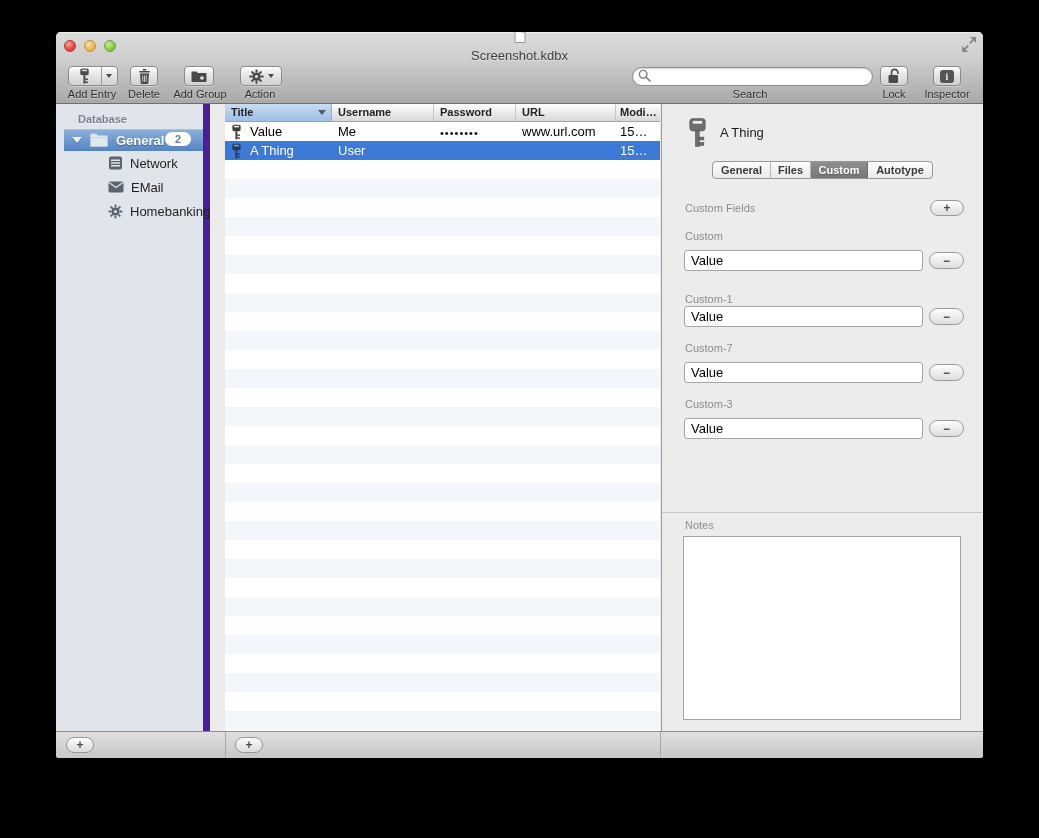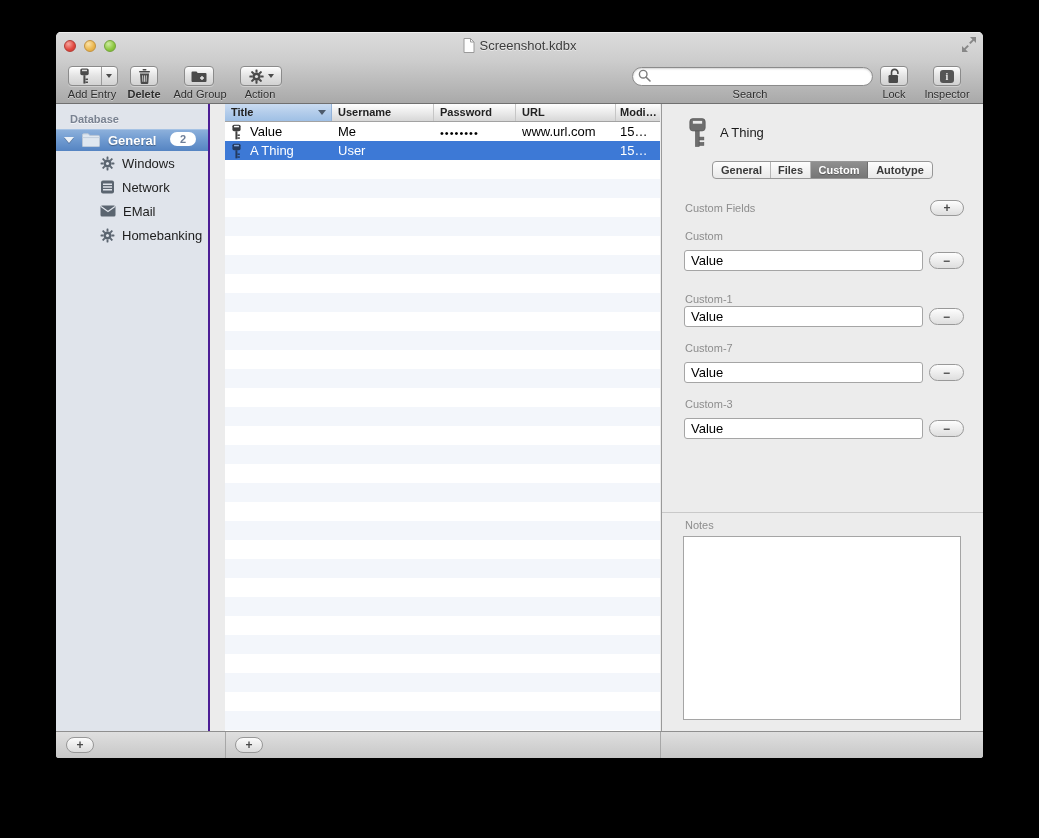"Screenshot.kdbx" .titlewrap { flex-direction: none -> column }
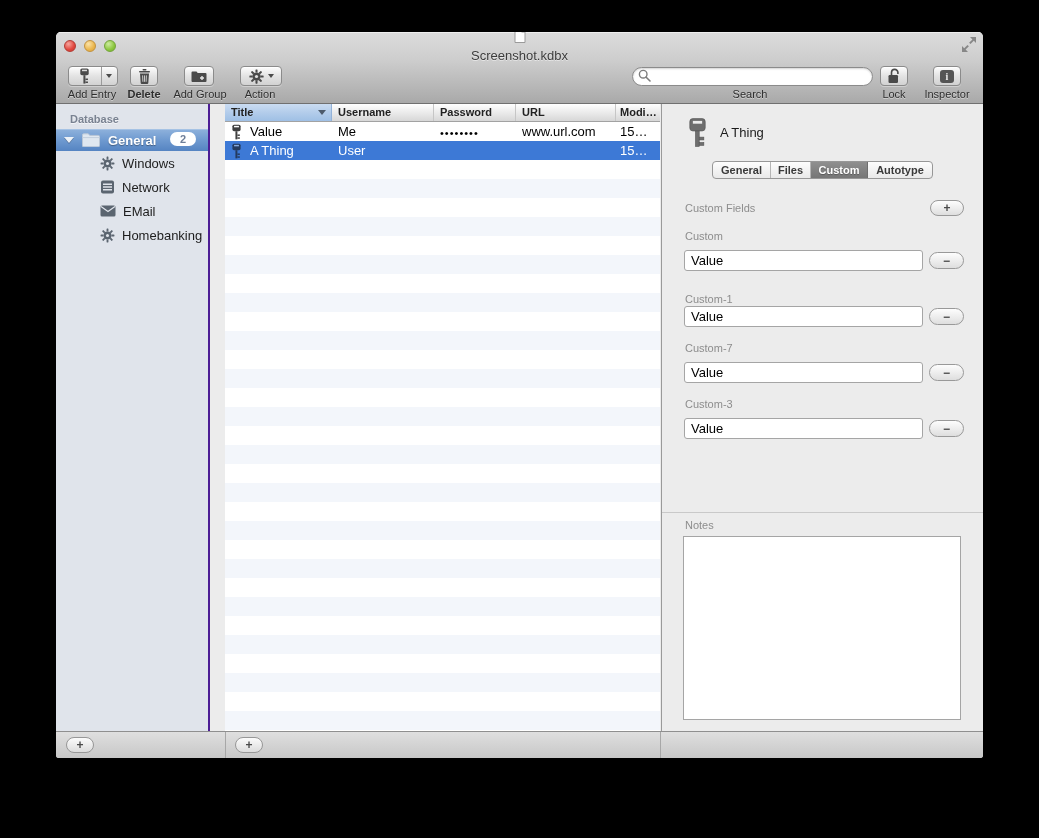"Delete" span.tb-lbl { font-weight: bold -> none }
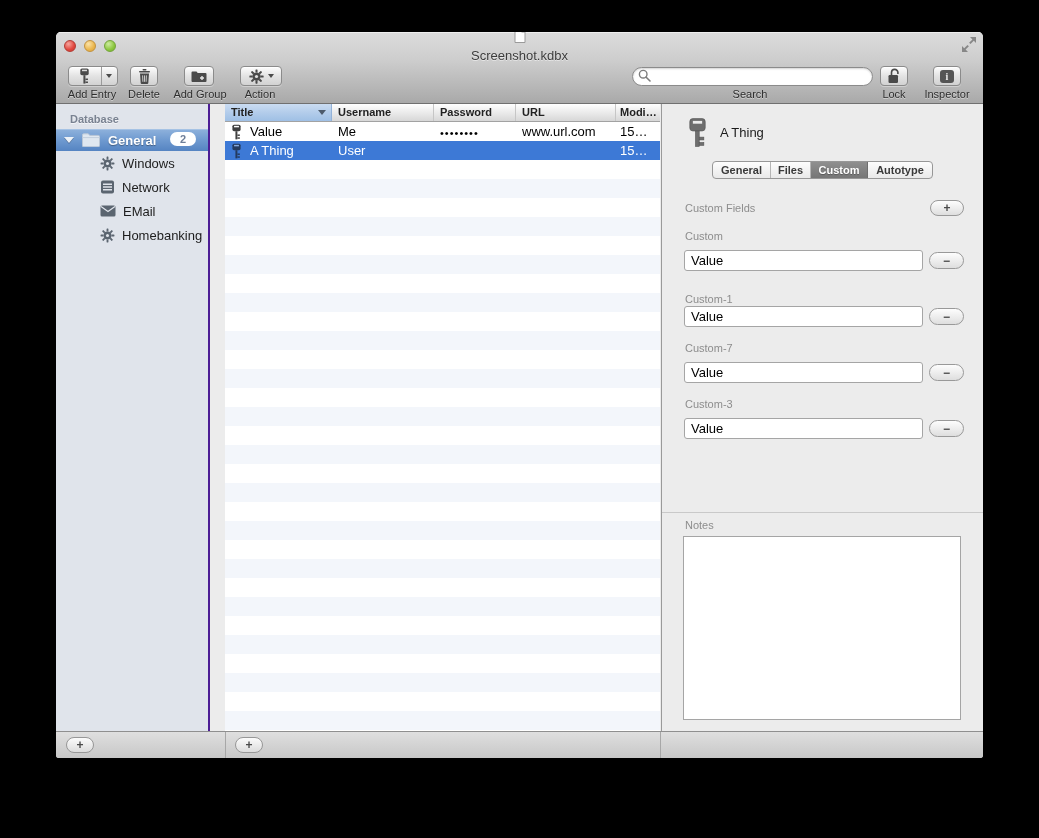"Database" .sidebar { border-right: 2px solid #4c1d95 -> 7px solid #4c1d95; padding-left: none -> 8px }
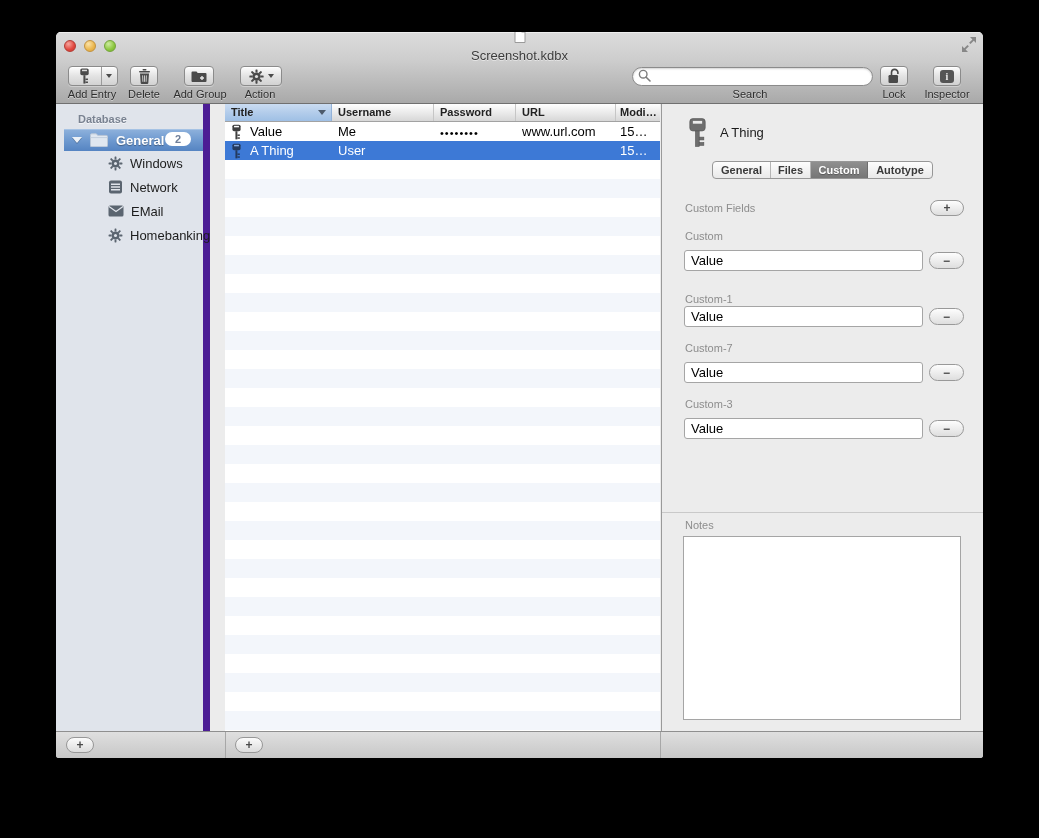"Windows" div.sb-item { html: <div> <span> <svg> <g> <circle></circle> <g> <rect></rect> <rect></rect> <rect></rect> <rect></rect> <rect></rect> <rect></rect> <rect></rect> <rect></rect> </g> </g> <circle></circle> </svg> </span> <span>Windows</span> </div> -> none }
